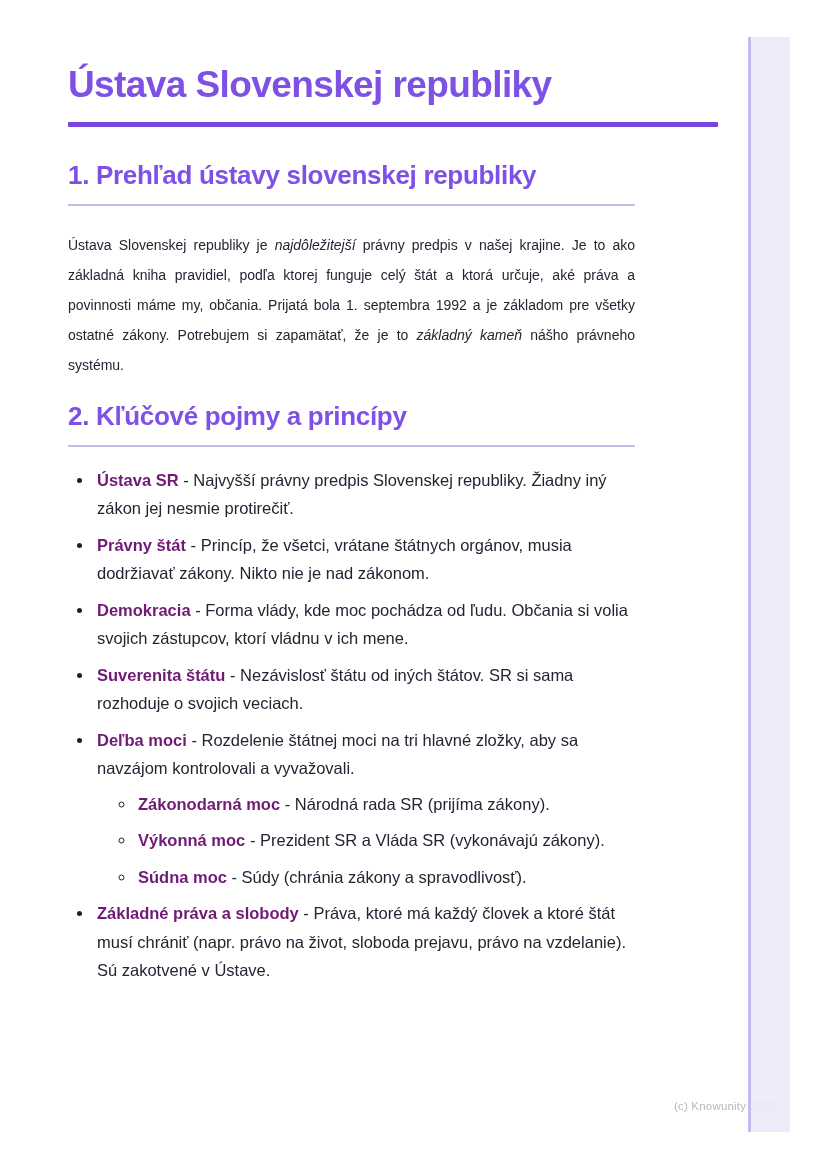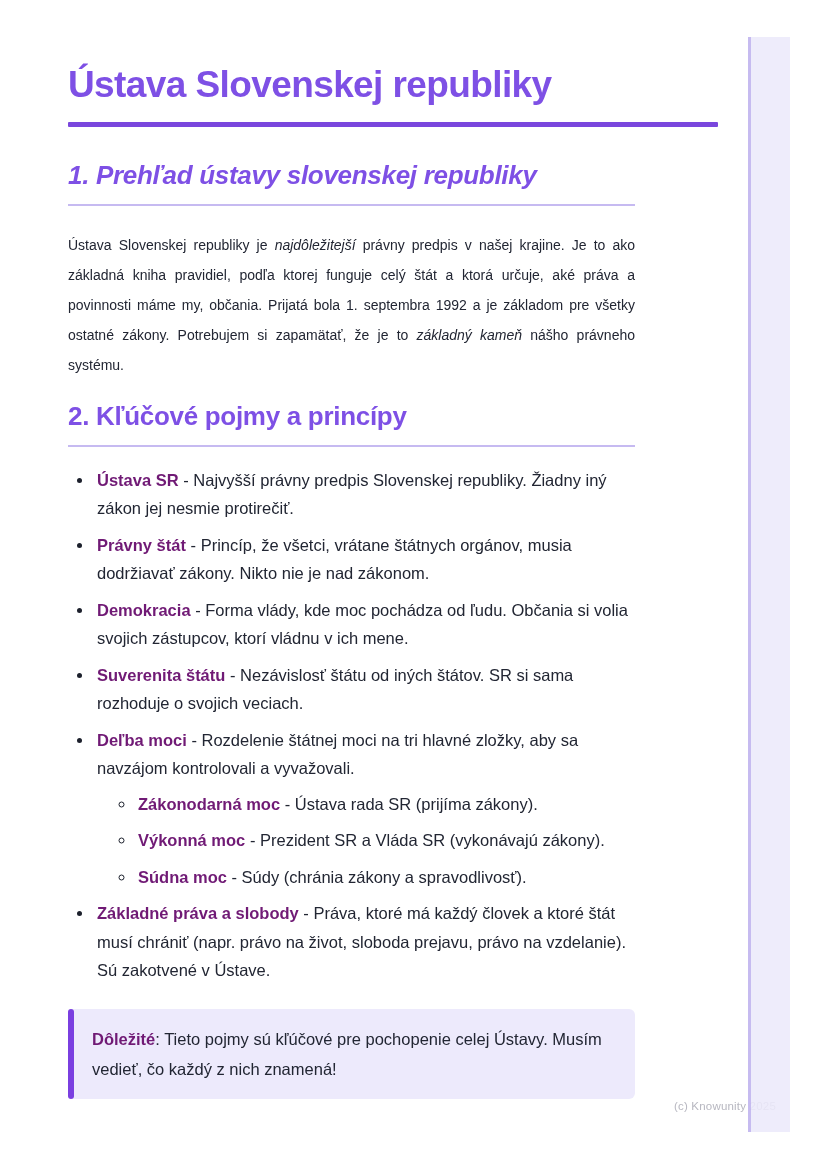"1. Prehľad ústavy slovenskej republiky" .h2-first { font-style: italic -> none }
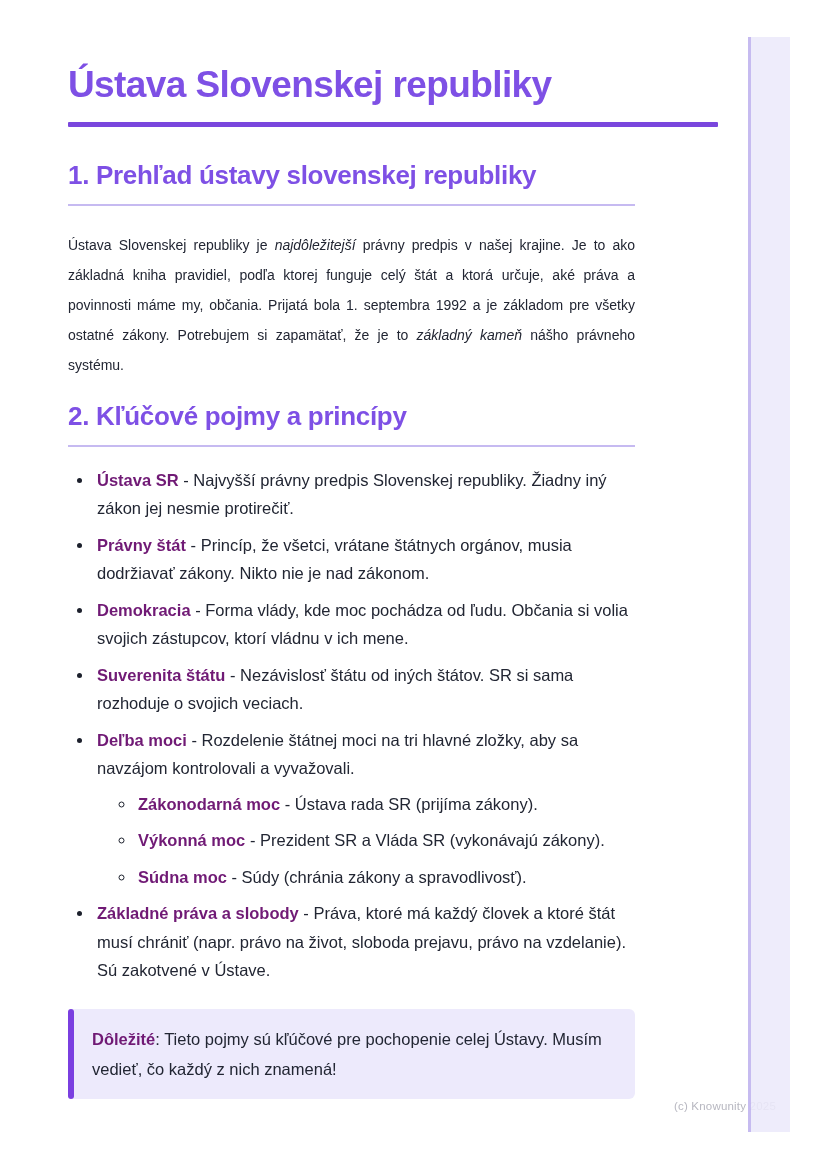"- Ústava rada SR (prijíma" span { text: Ústava -> Národná }
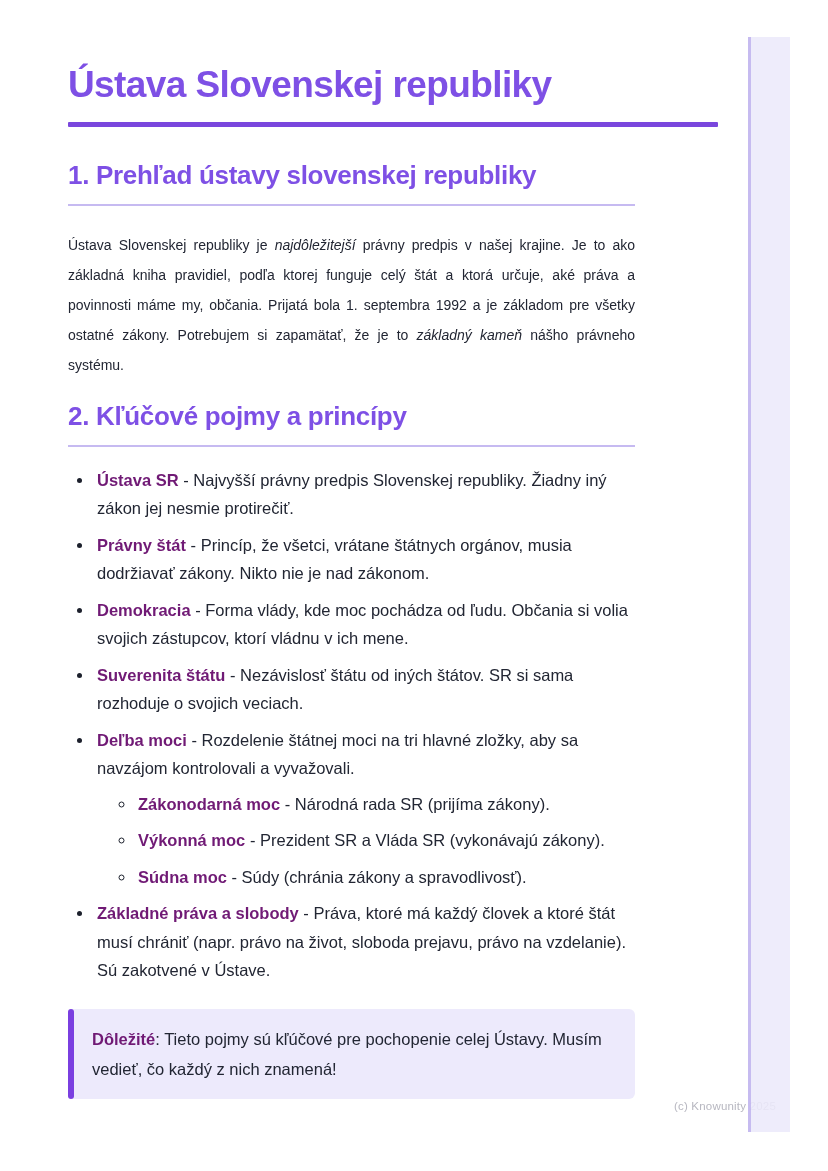"Dôležité: Tieto pojmy sú kľúčové" div.callout { html: <div> <div></div> <span>Dôležité</span><span>: Tieto pojmy sú kľúčové pre pochopenie celej Ústavy. Musím vedieť, čo každý z nich znamená!</span> </div> -> none }
